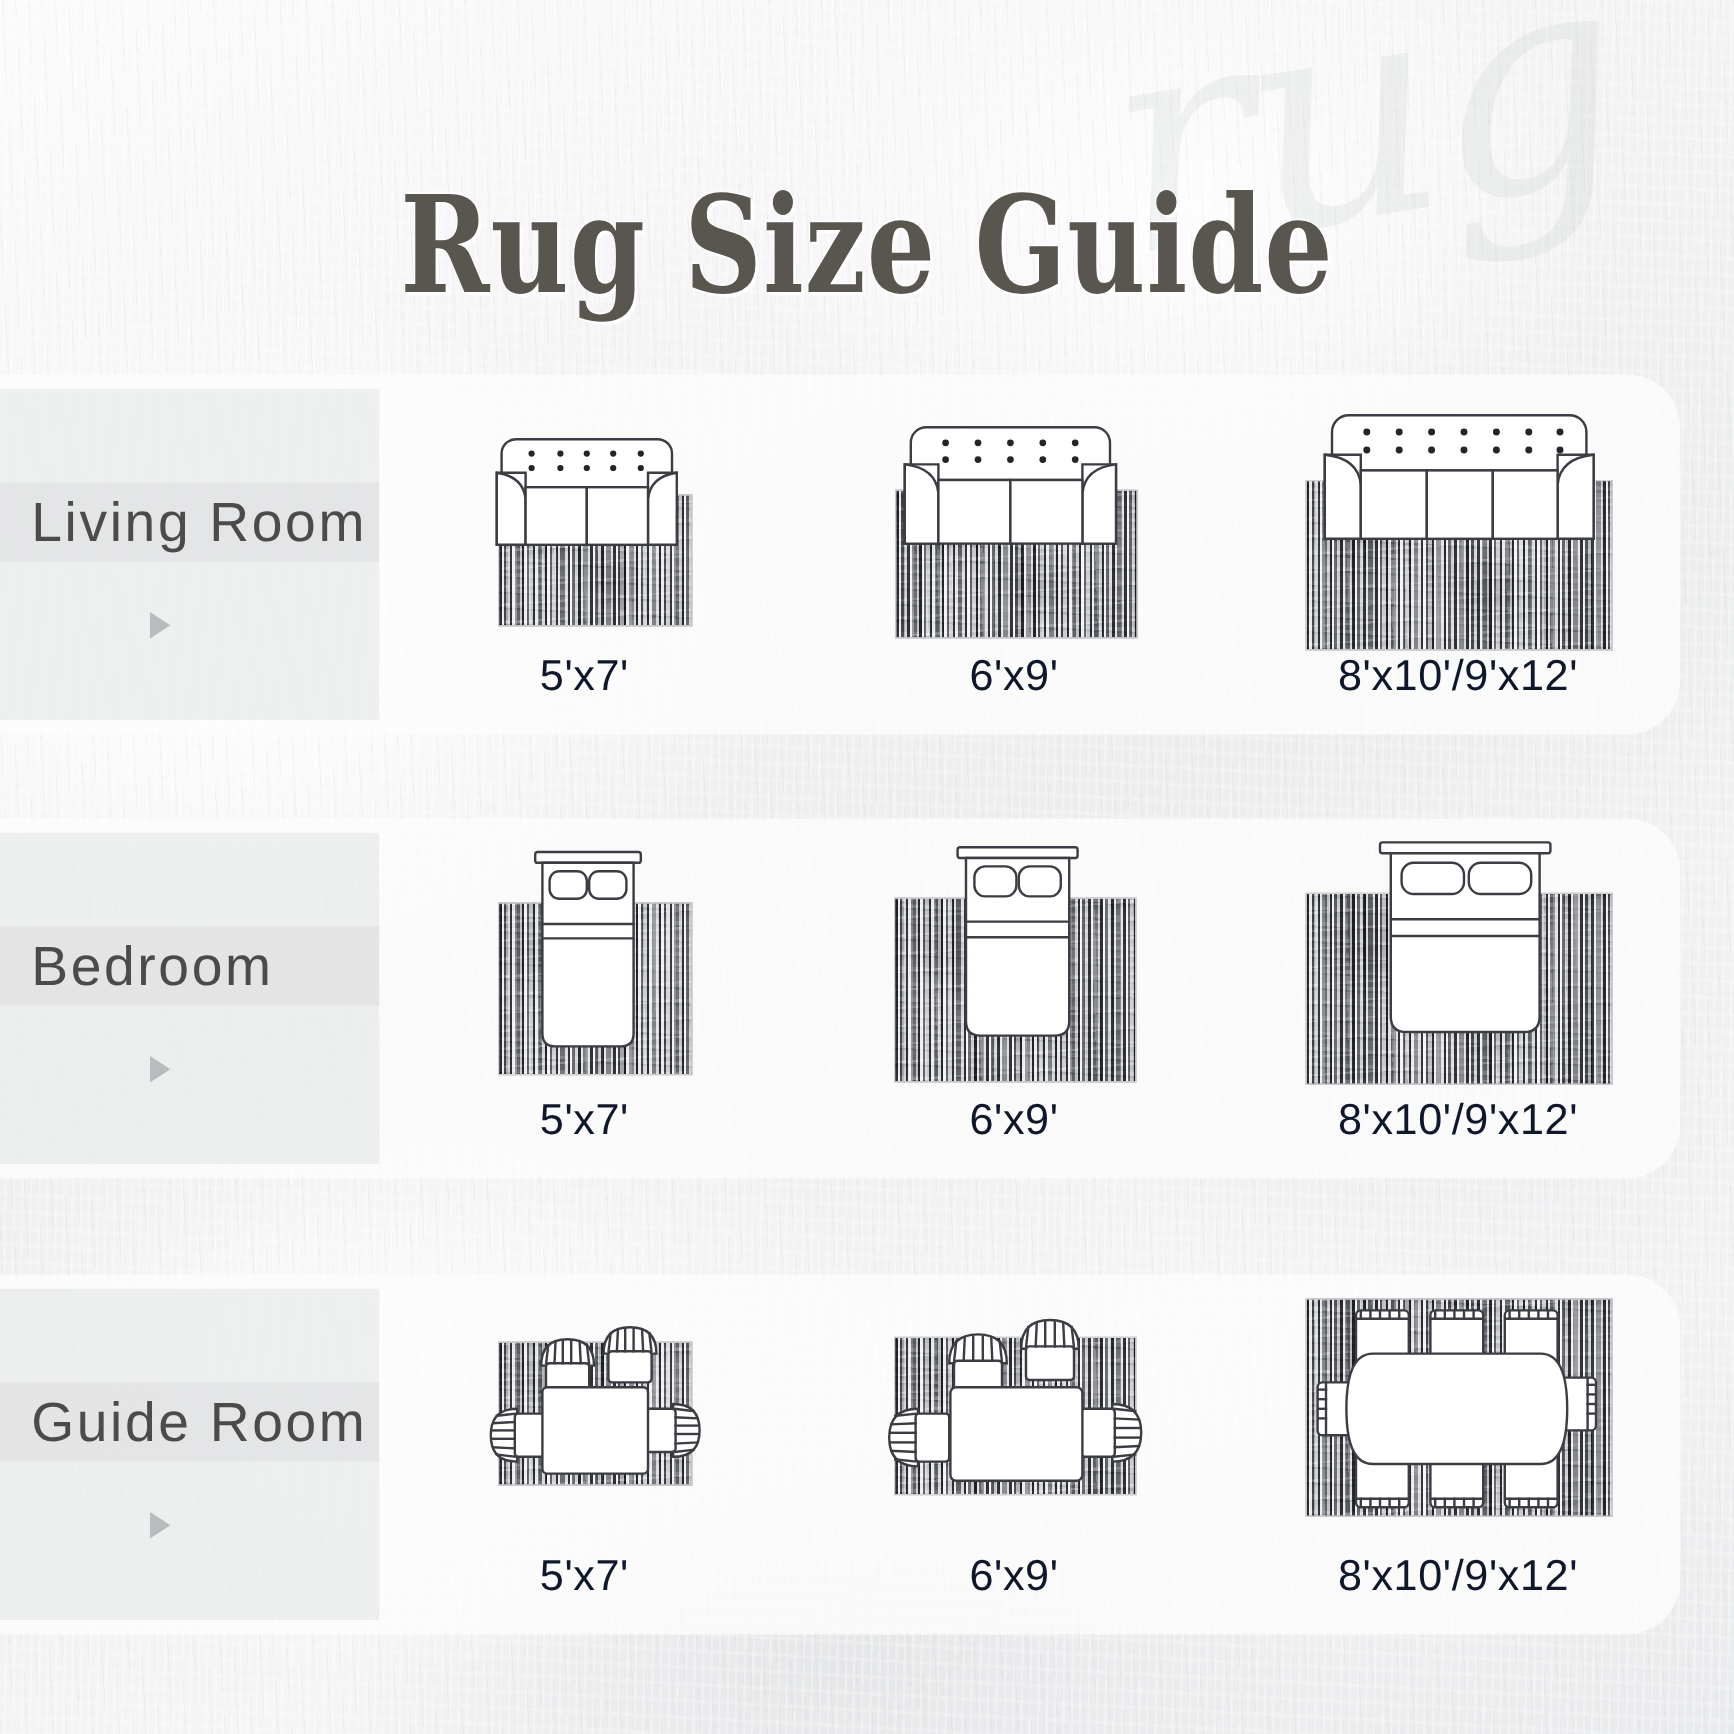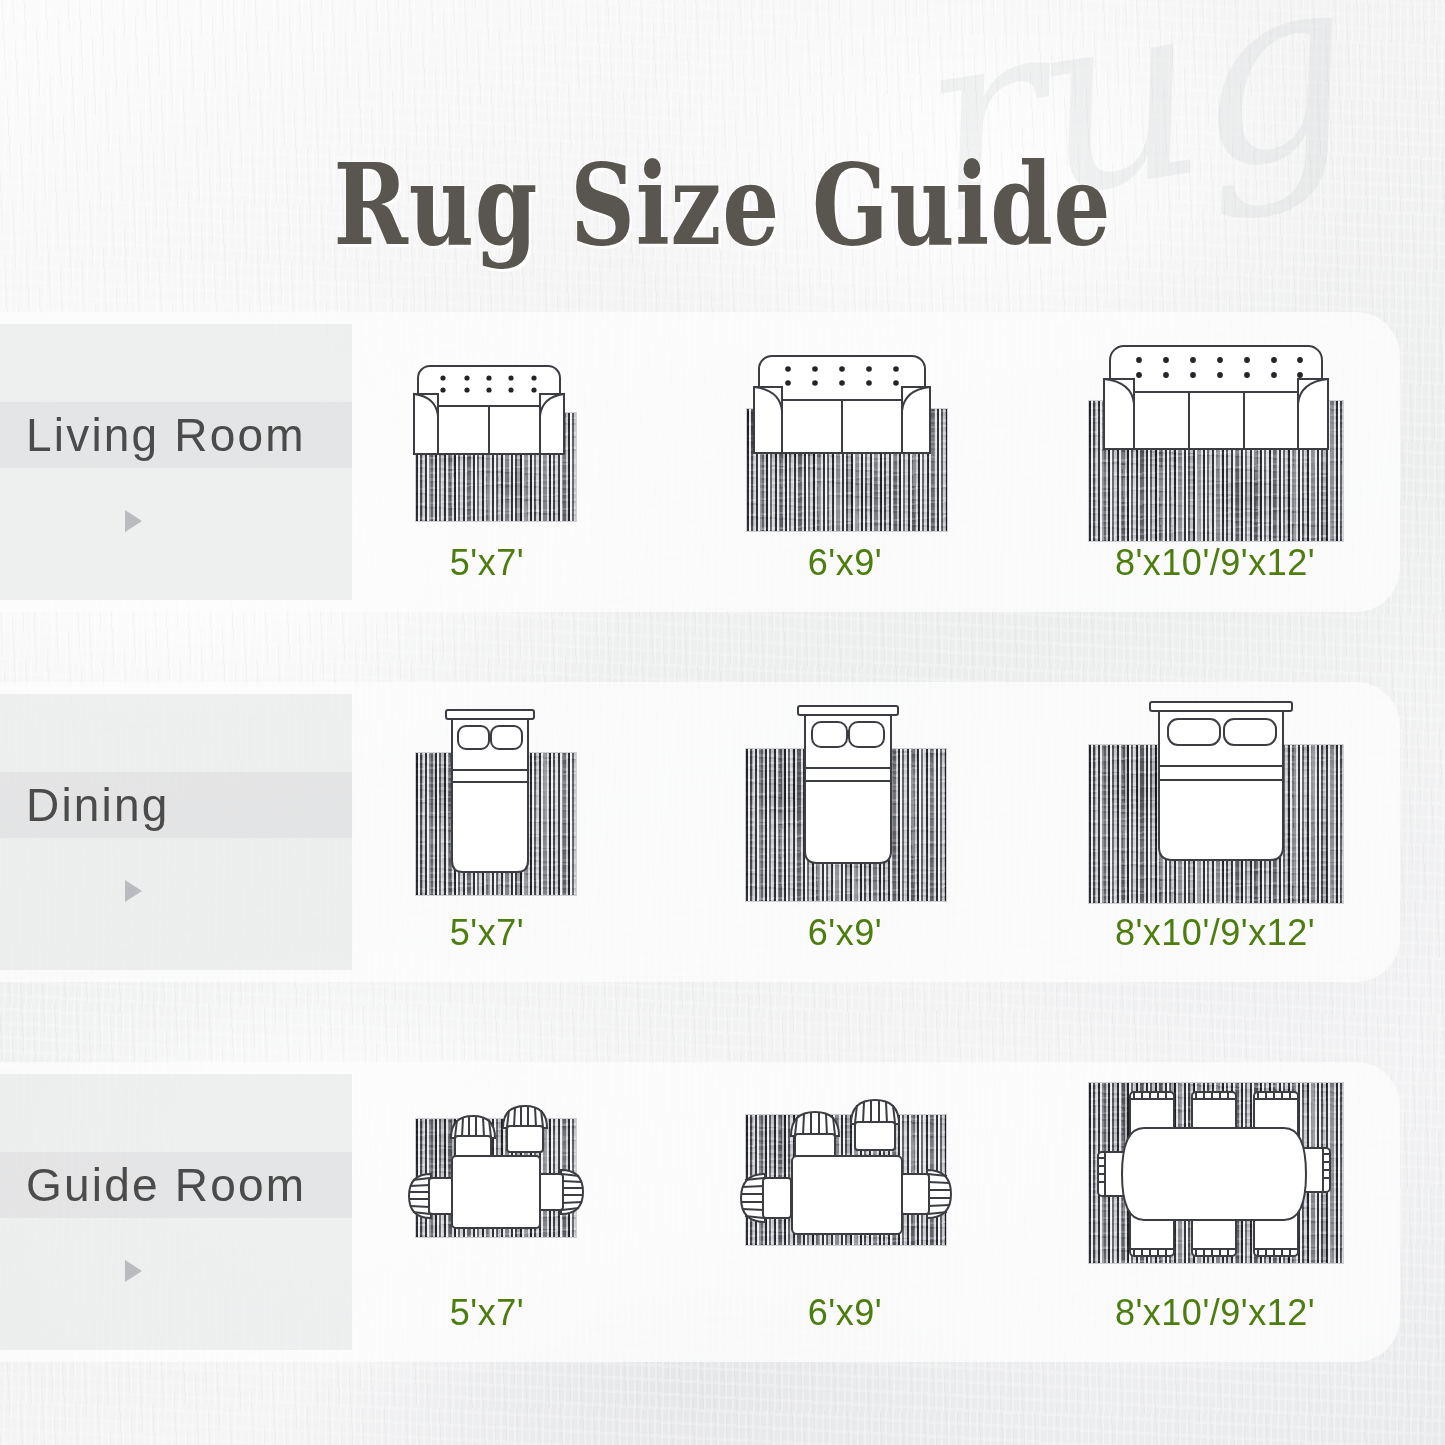"Living Room" .label-panel { width: 352px -> 316px }
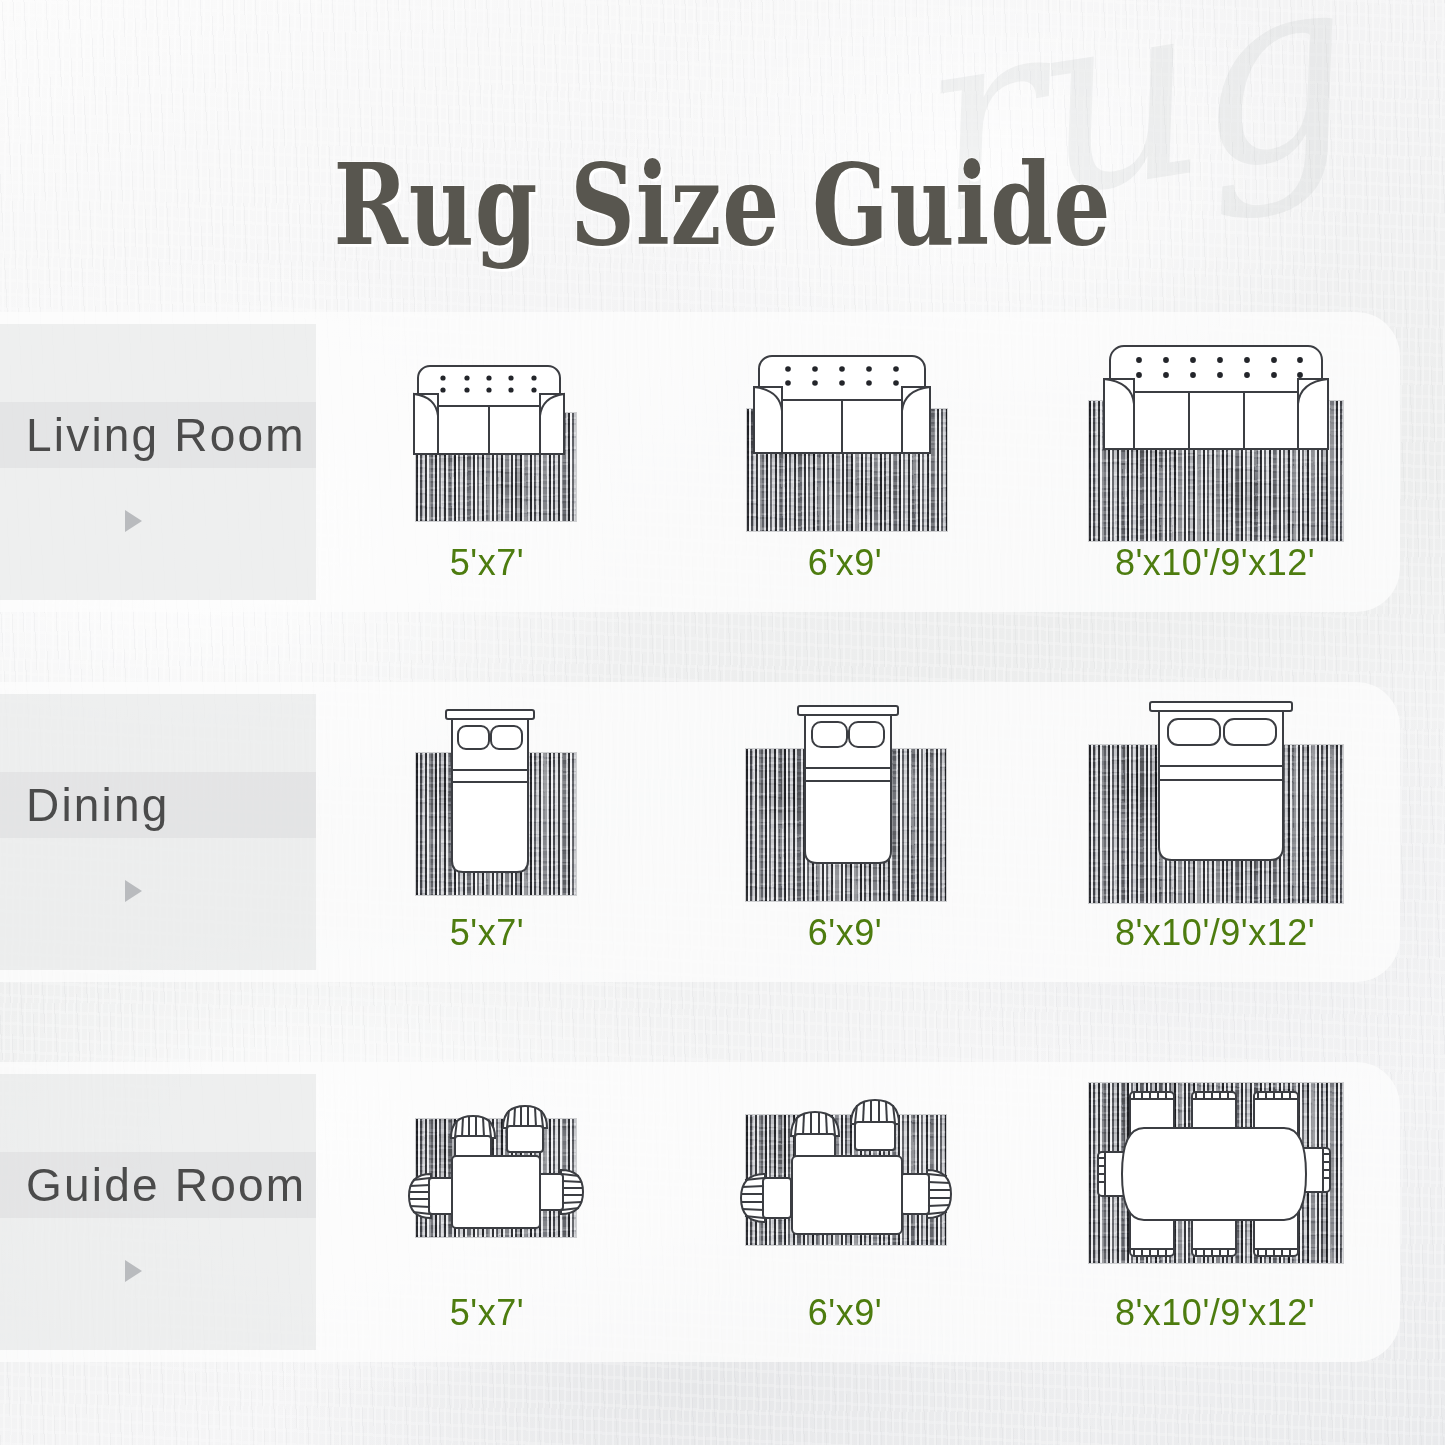"5'x7'" .size { color: #4d7c0f -> #0f172a }
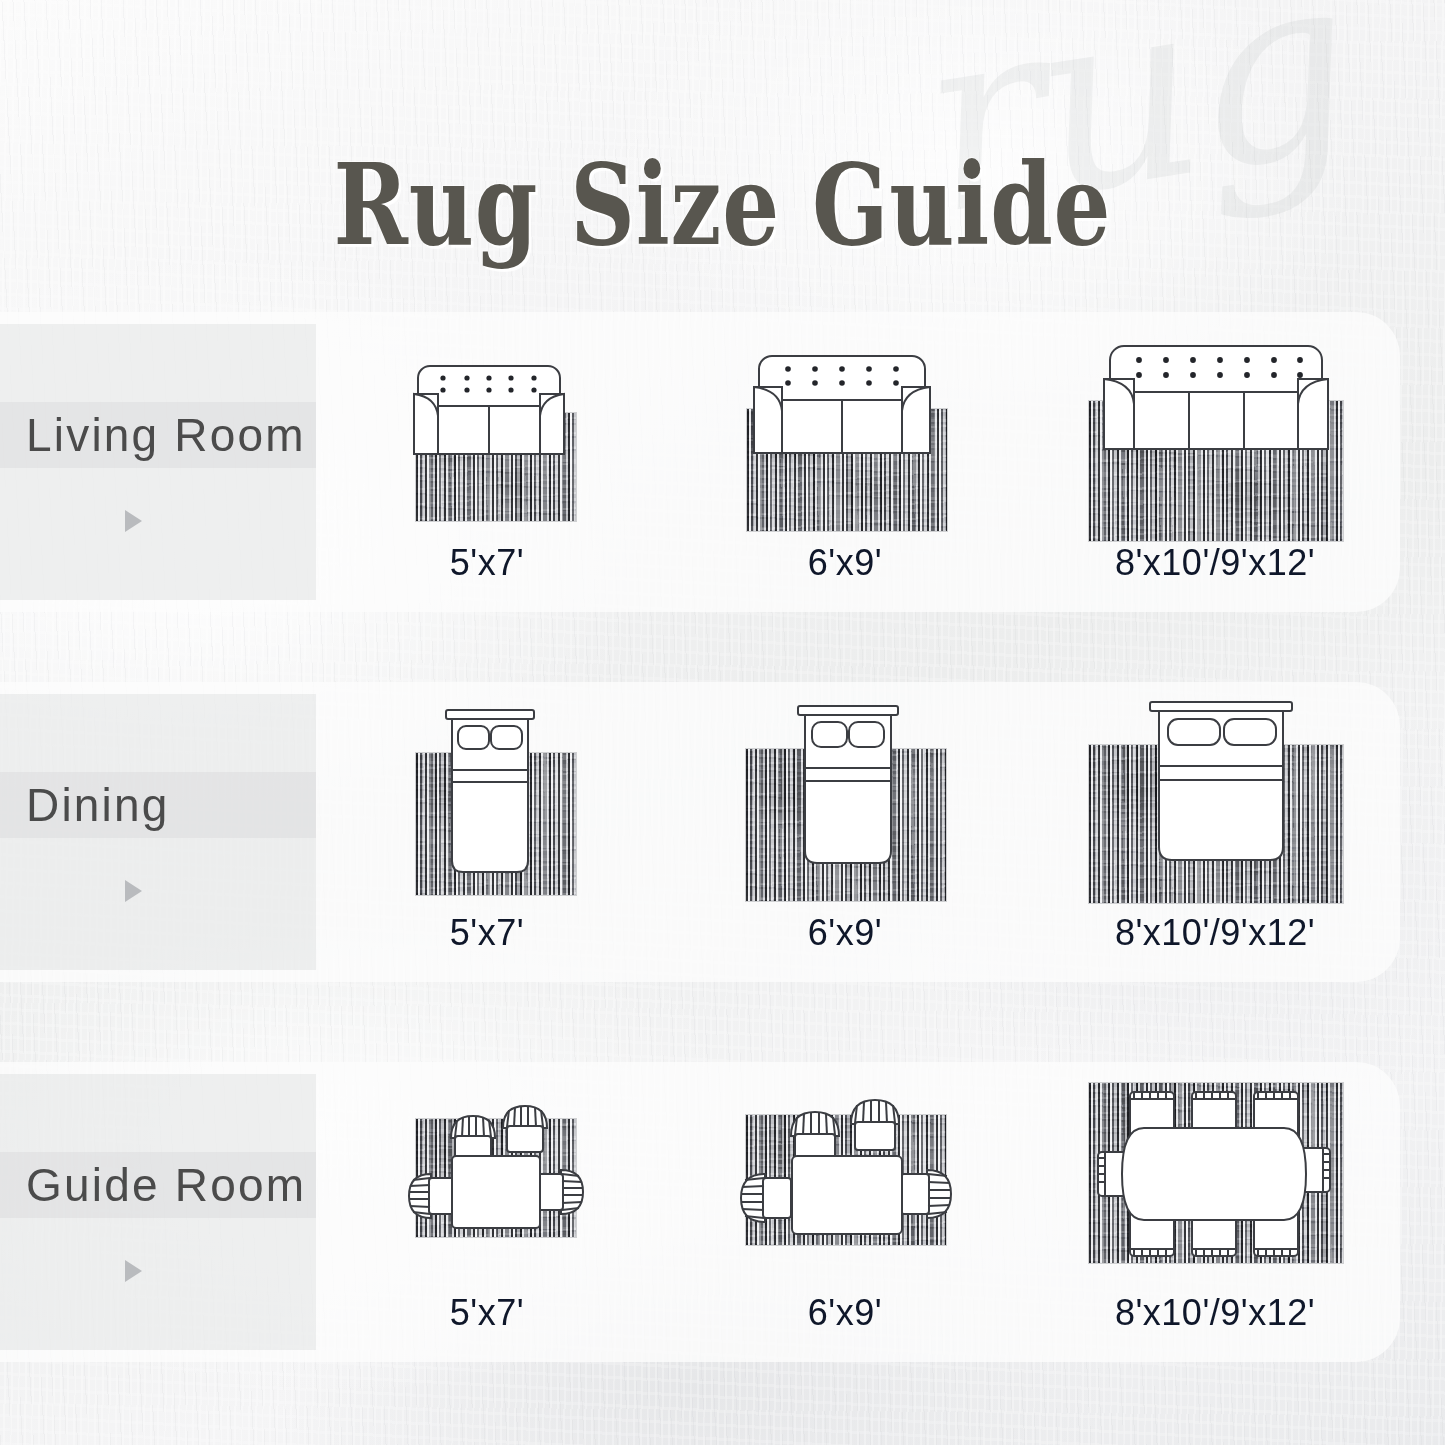"Dining" div.label-text { text: Dining -> Bedroom }
